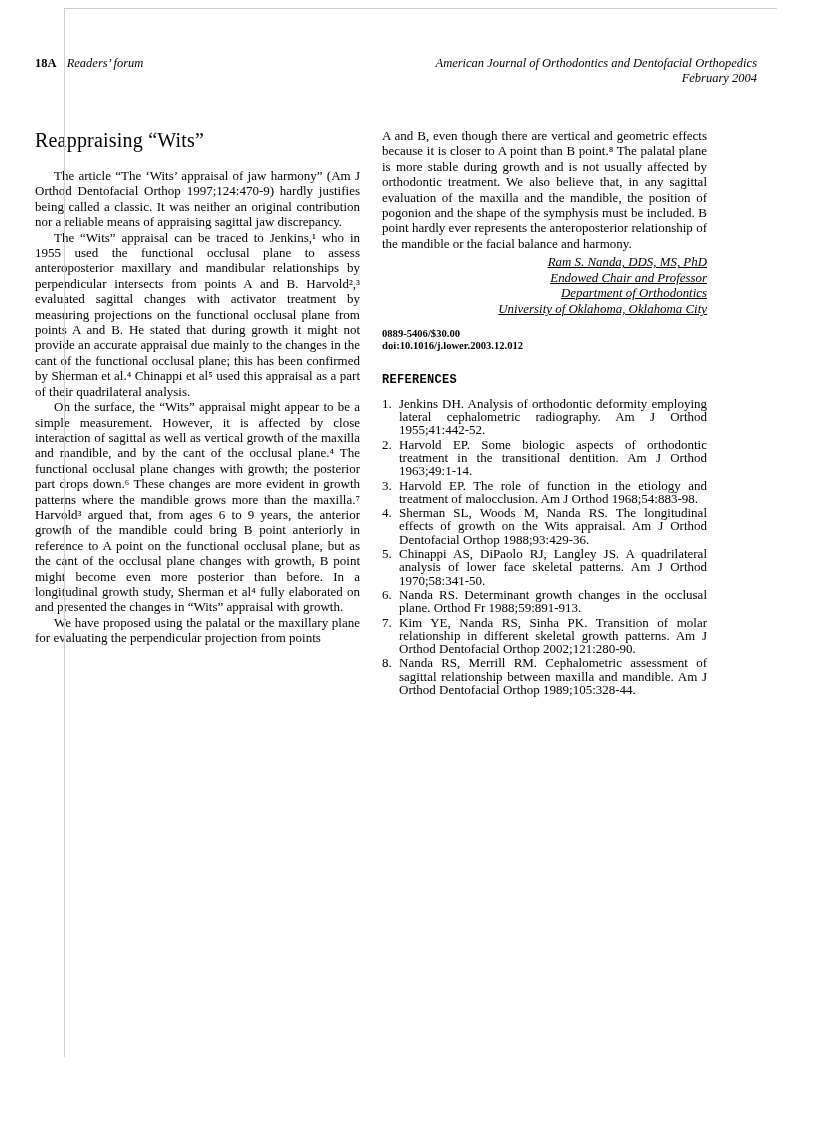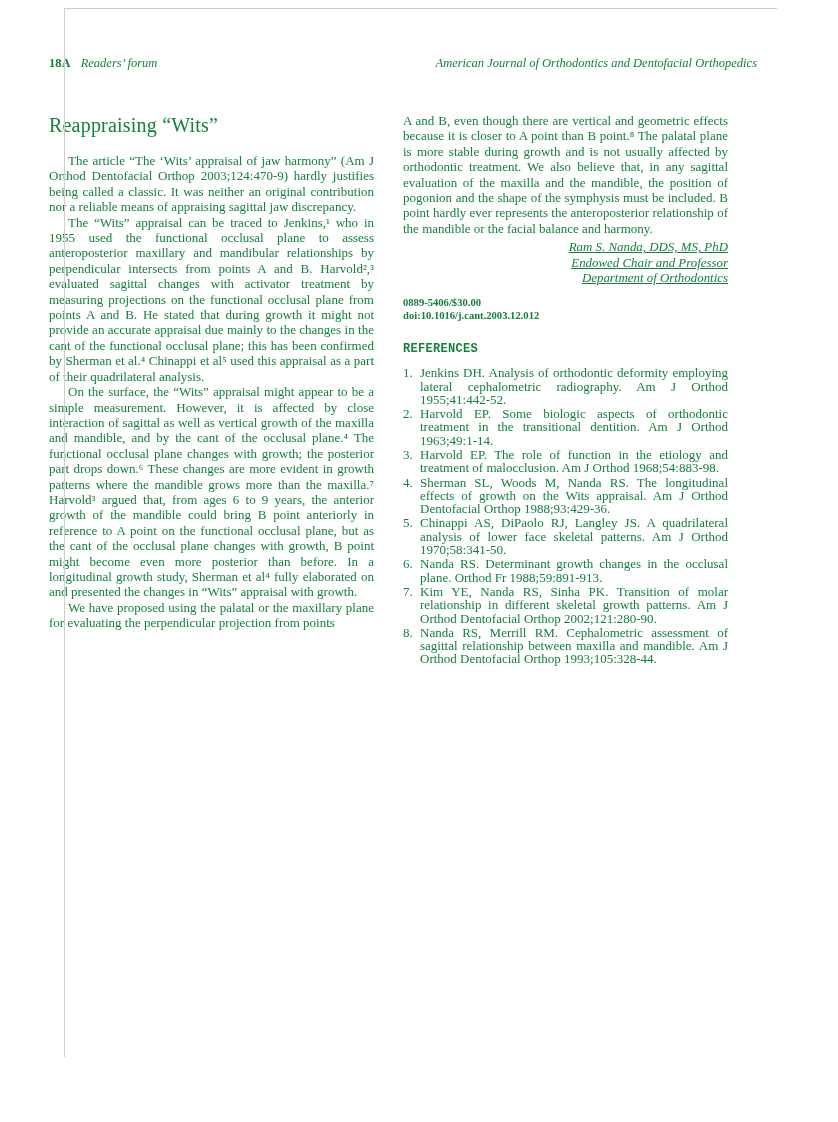"18A Readers’ forum" .page { color: #15803d -> #000000; padding: 56px 81px 0 49px -> 56px 81px 0 35px }
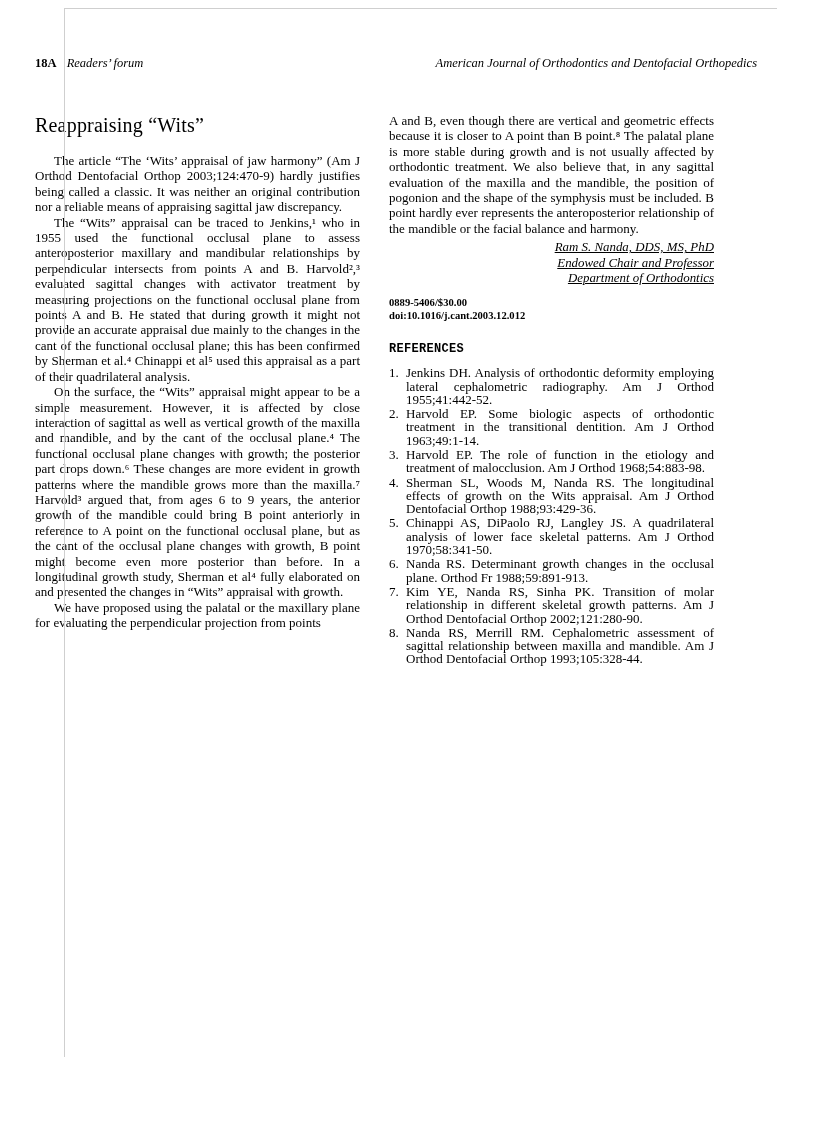"February 2004" div { html: none -> <div>February 2004</div> }
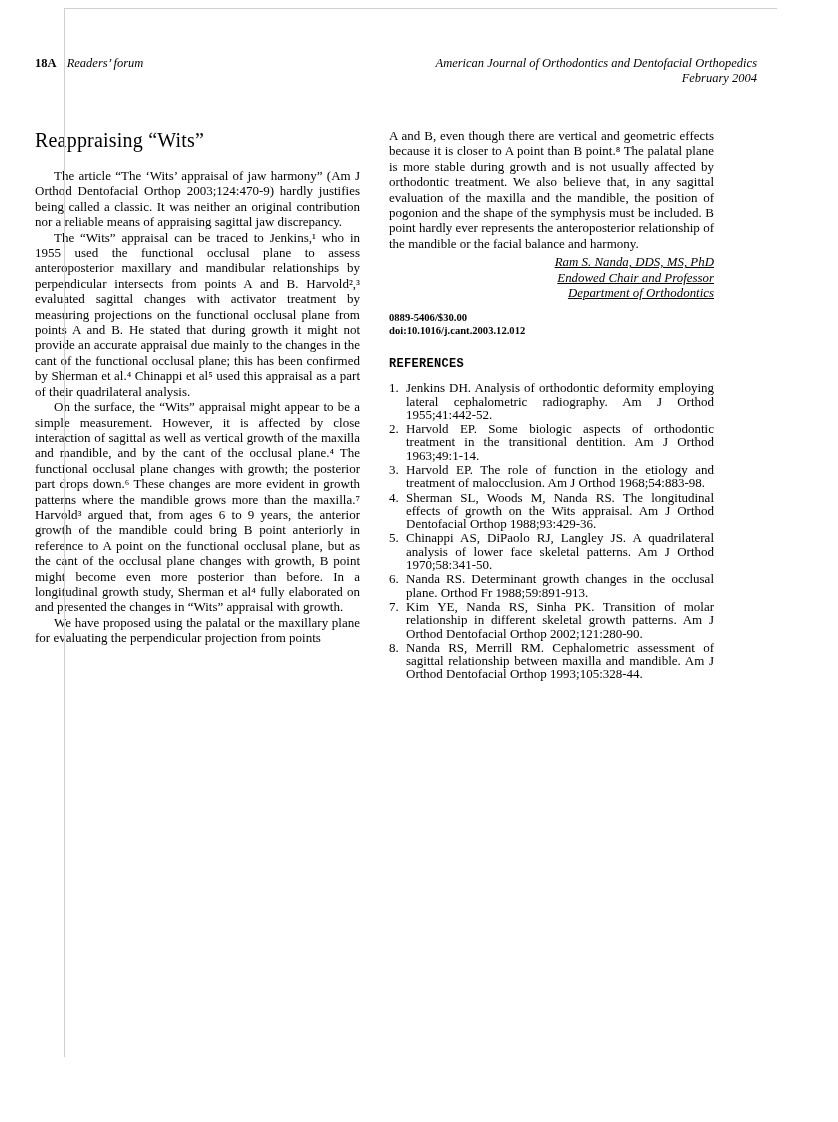"Reappraising “Wits”" .columns { gap: 29px -> 22px }
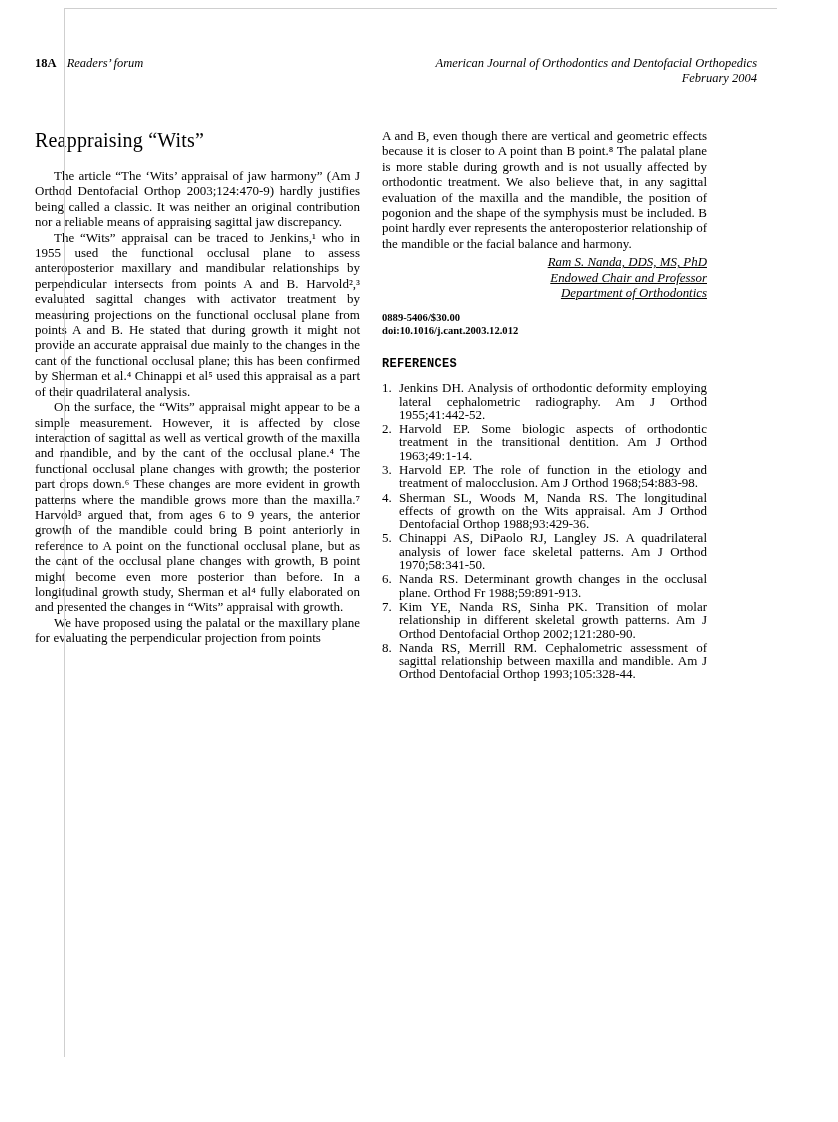"The article “The ‘Wits’ appraisal" p.para { text: 2003 -> 1997 }
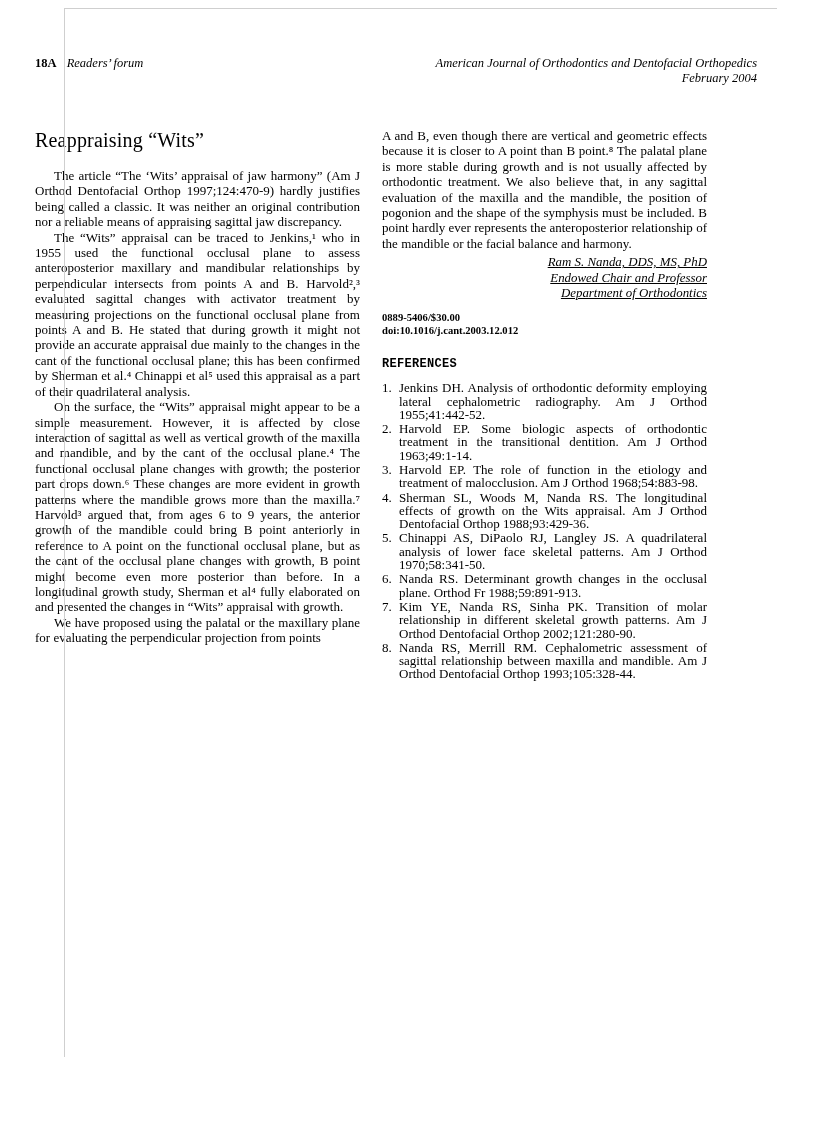"University of Oklahoma, Oklahoma City" div.sig-line { html: none -> <div>University of Oklahoma, Oklahoma City</div> }
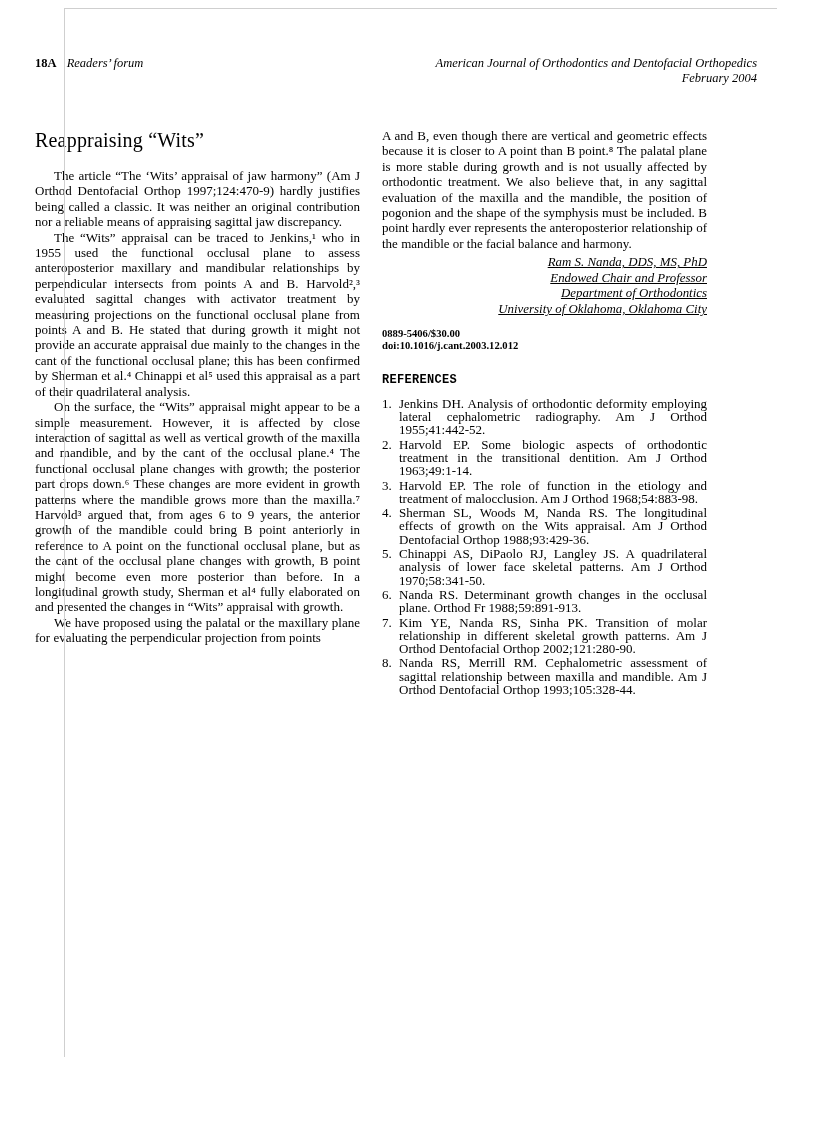"doi:10.1016/j.cant.2003.12.012" div.meta-line { text: doi:10.1016/j.cant.2003.12.012 -> doi:10.1016/j.lower.2003.12.012 }
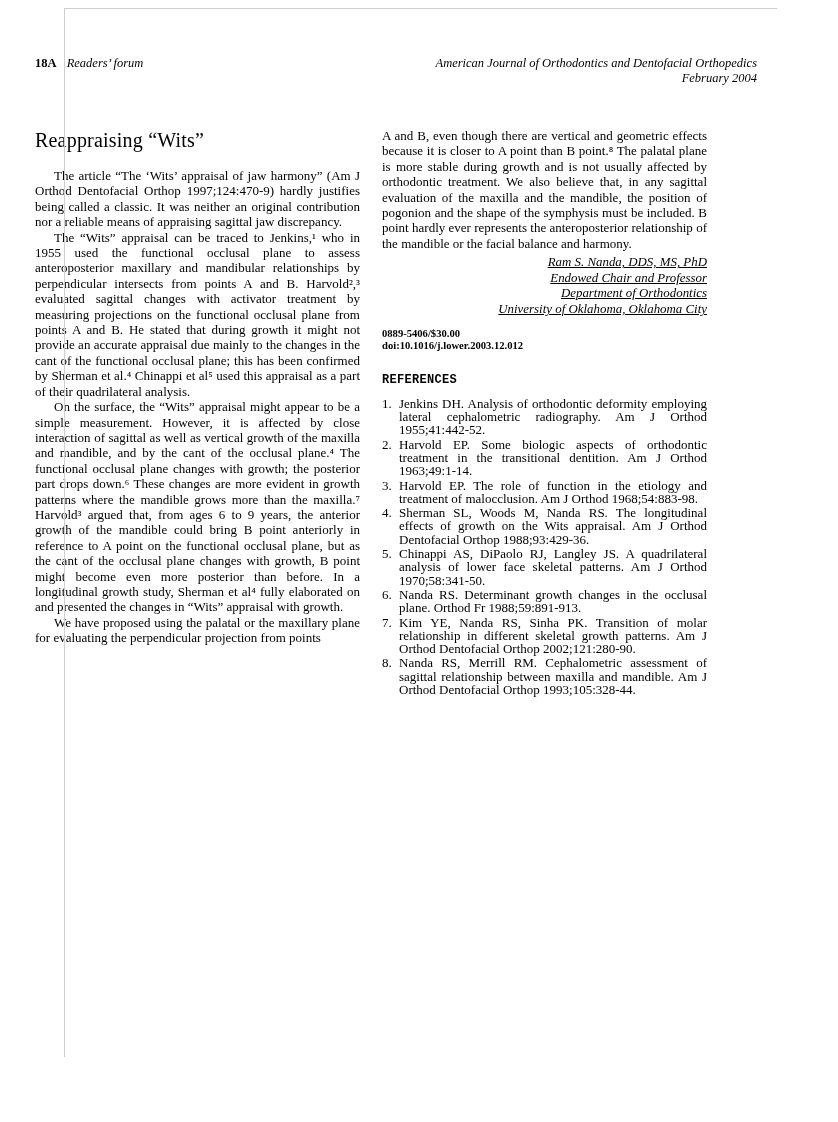"Nanda RS, Merrill RM. Cephalometric" li.ref { text: 1993 -> 1989 }
